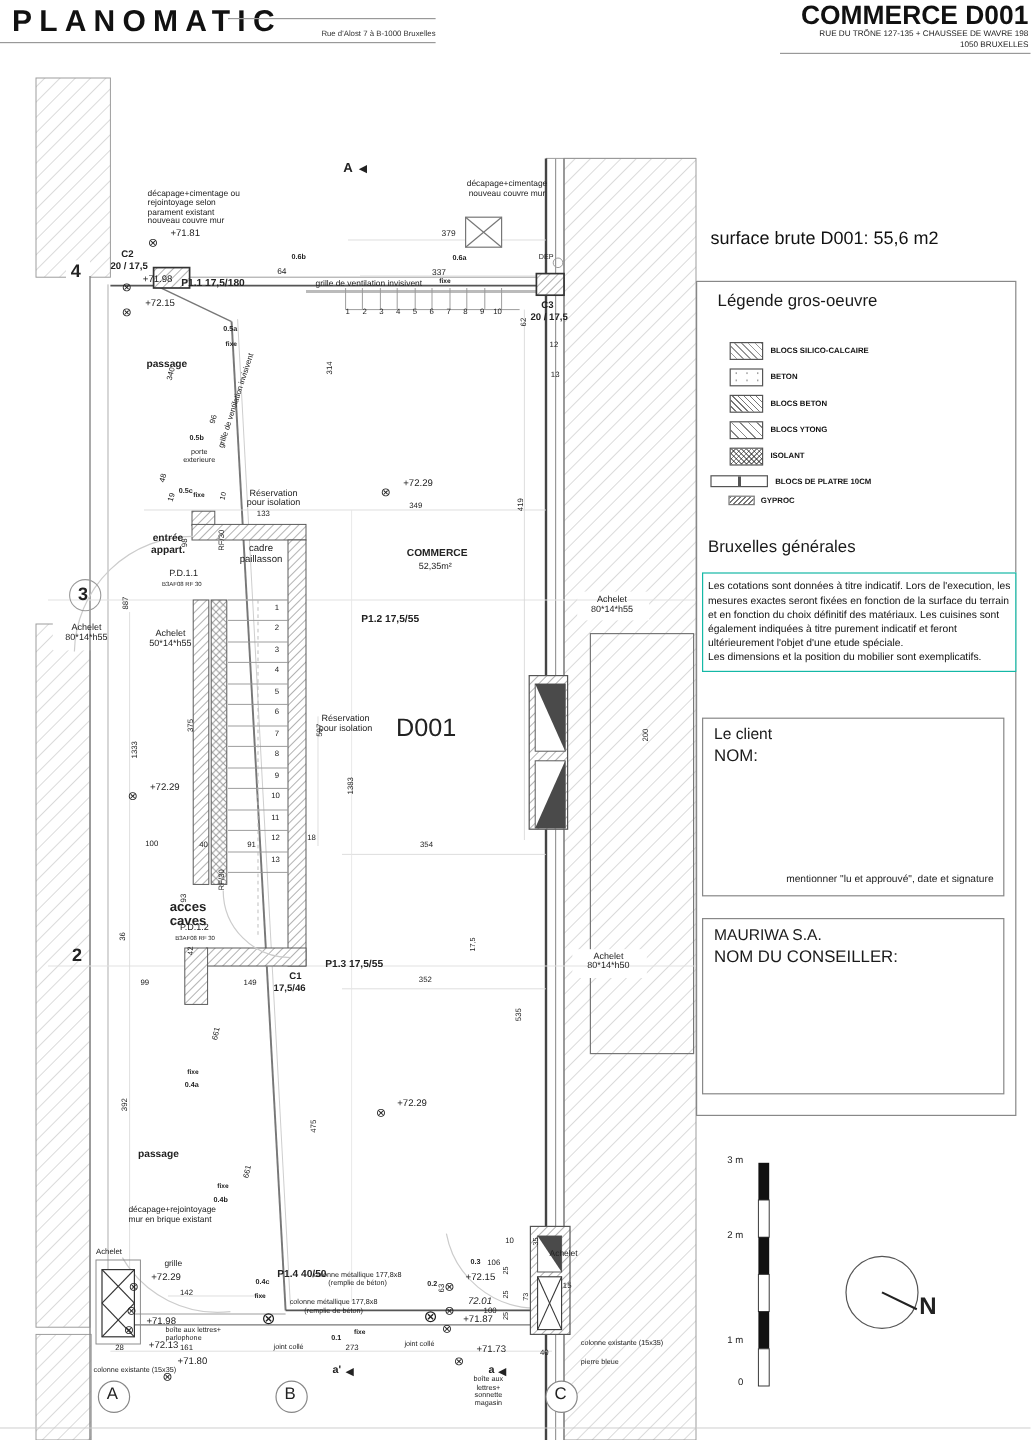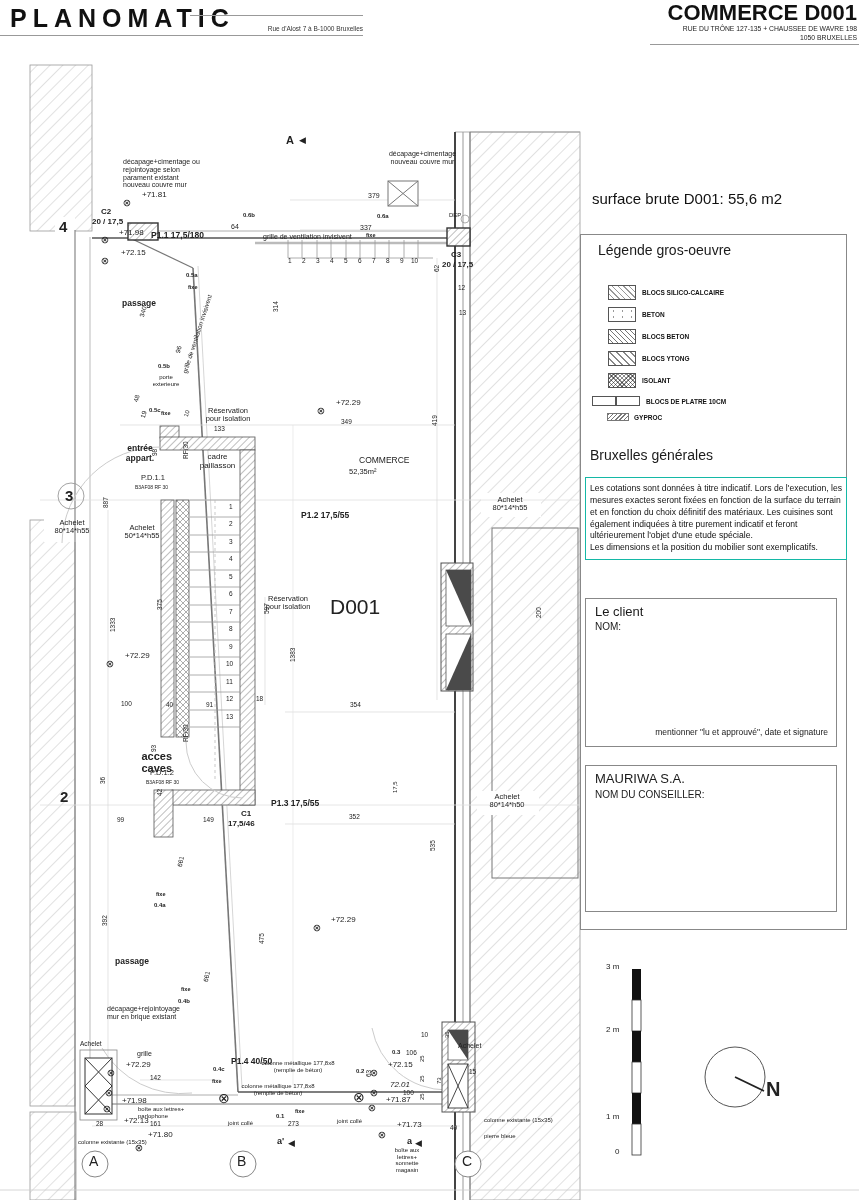"COMMERCE" div.plan-label { font-weight: normal -> bold; left: 359px -> 339px }
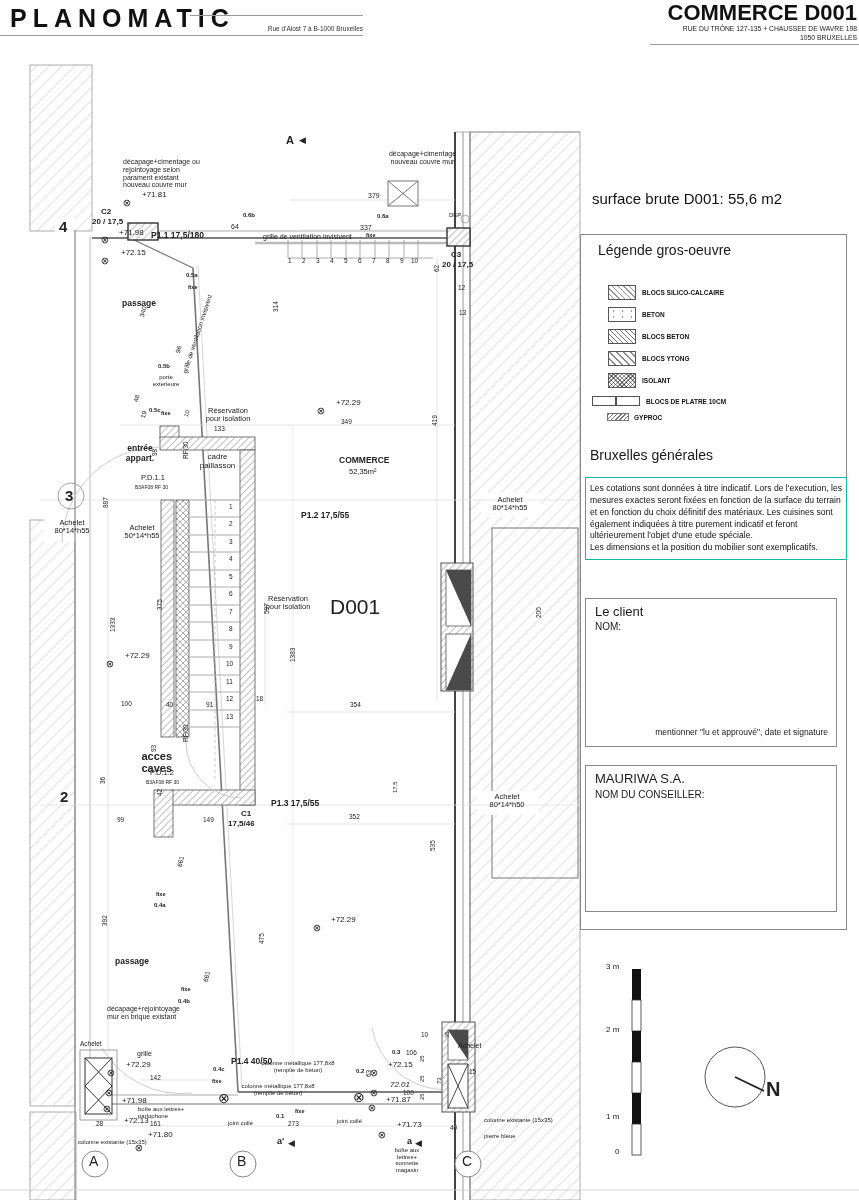"NOM:" .sig-t2 { font-size: 10px -> 14px }
